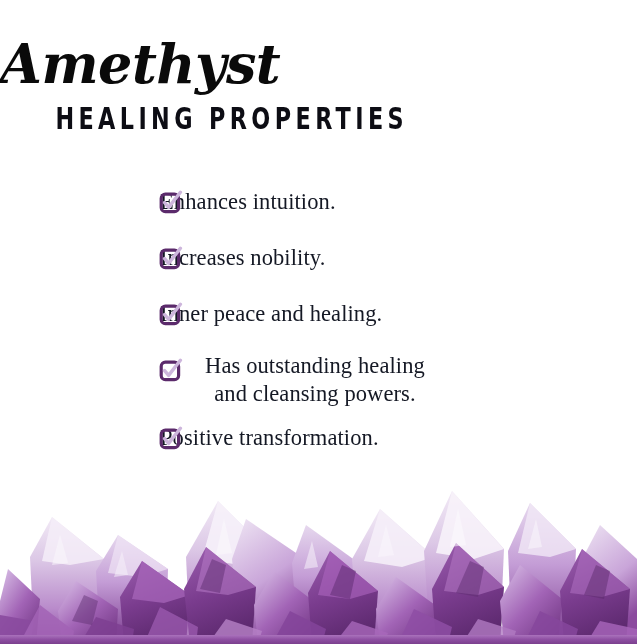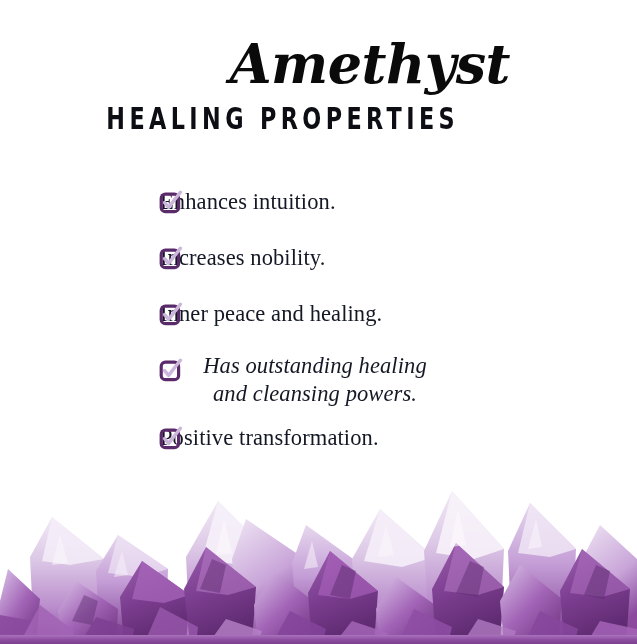"Amethyst" #heading-block { text-align: right -> left }
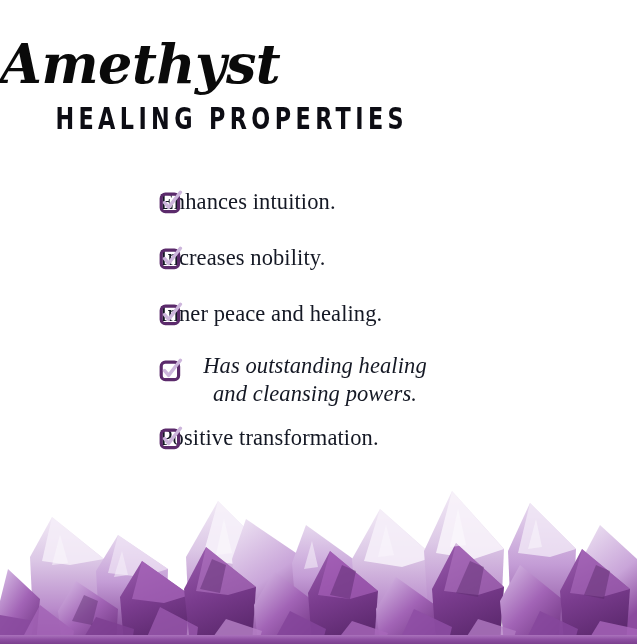"Has outstanding healing" .property-row.two-line { font-style: italic -> none }
